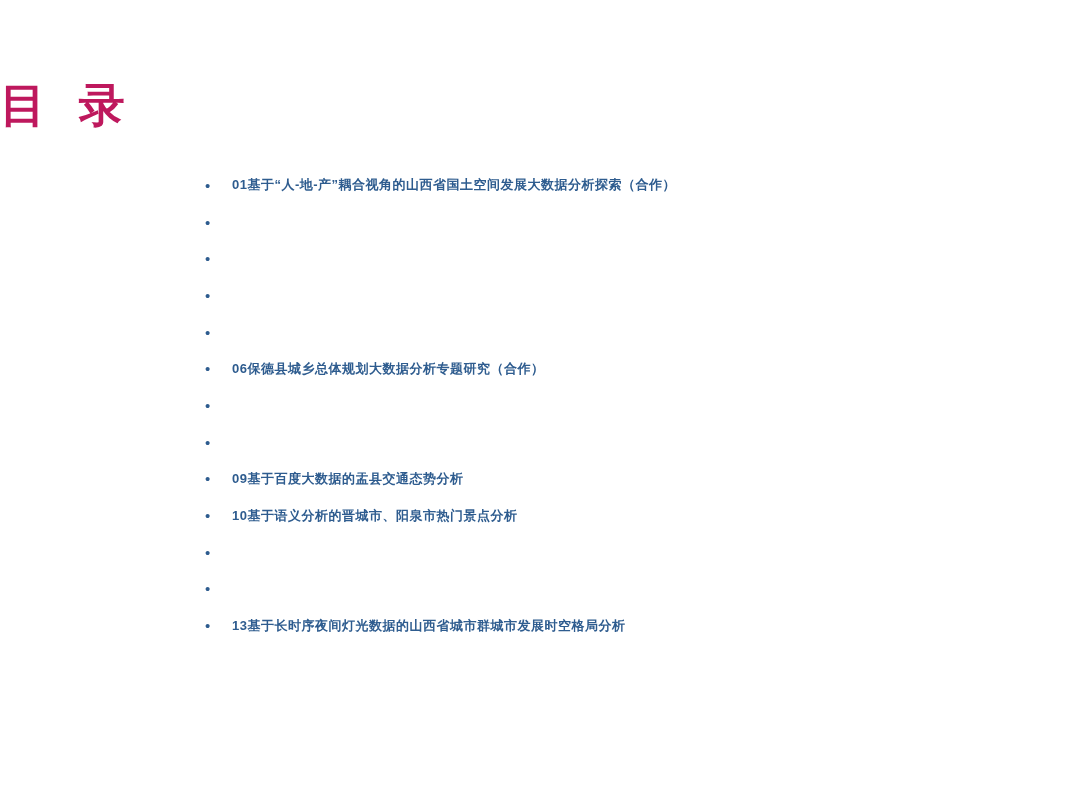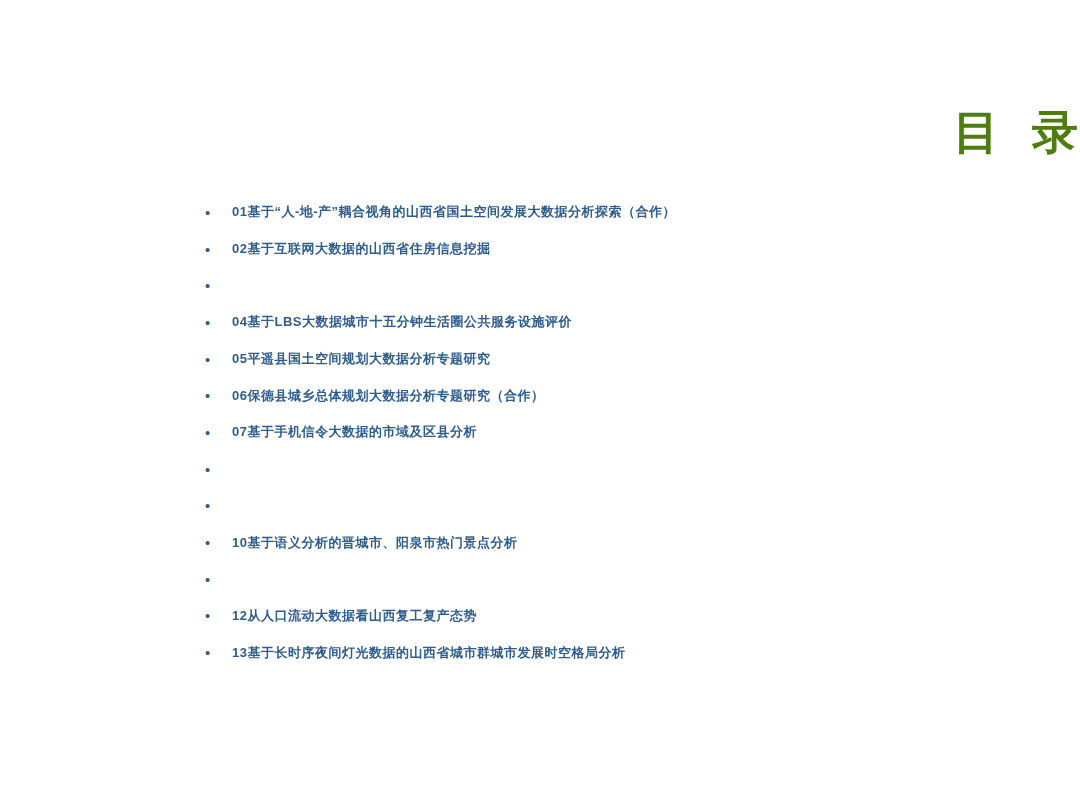"目 录" .slide-title { color: #4d7c0f -> #be185d; padding-top: 106px -> 79px; text-align: right -> left }
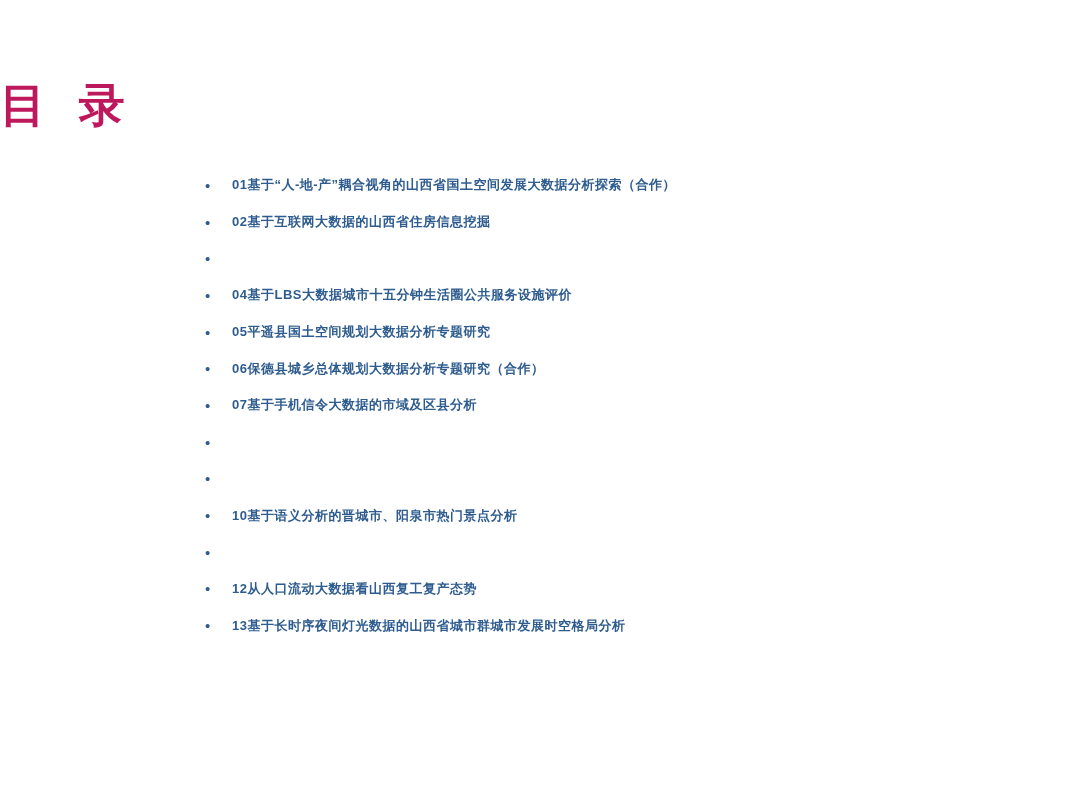"02基于互联网大数据的山西省住房信息挖掘" span.toc-label { html: <span>02基于互联网大数据的山西省住房信息挖掘</span> -> none }
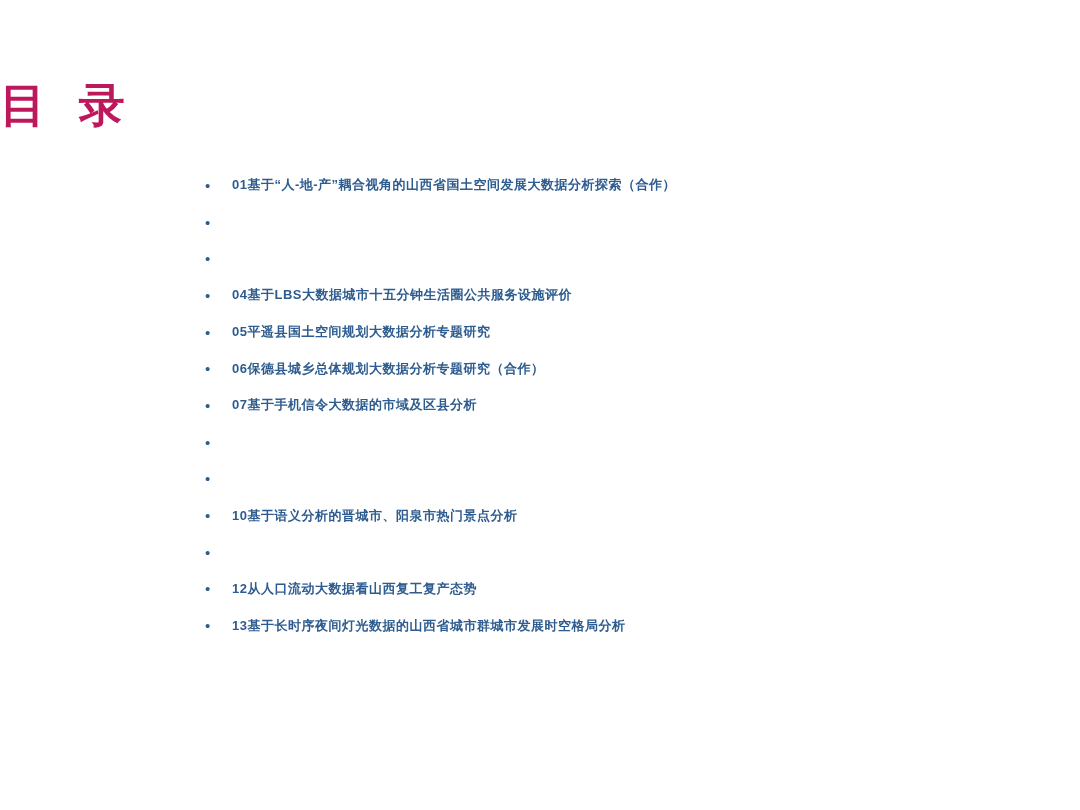"04基于LBS大数据城市十五分钟生活圈公共服务设施评价" span.toc-label { html: <span>04基于LBS大数据城市十五分钟生活圈公共服务设施评价</span> -> none }
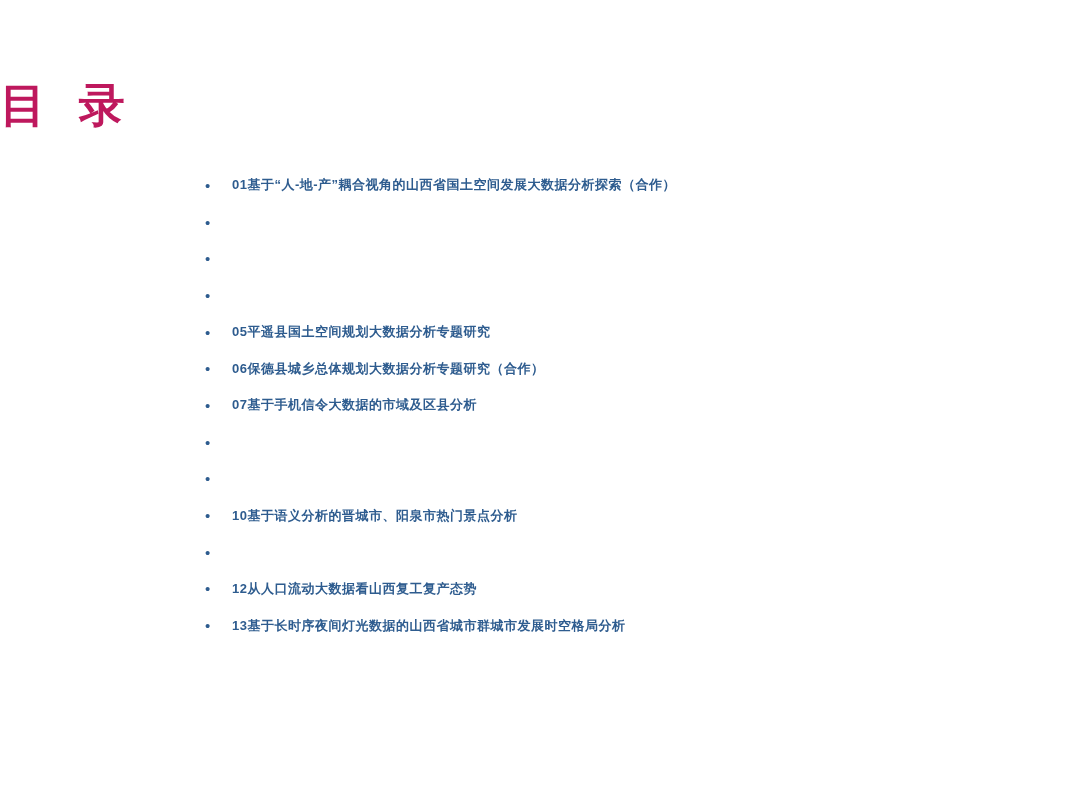"05平遥县国土空间规划大数据分析专题研究" span.toc-label { html: <span>05平遥县国土空间规划大数据分析专题研究</span> -> none }
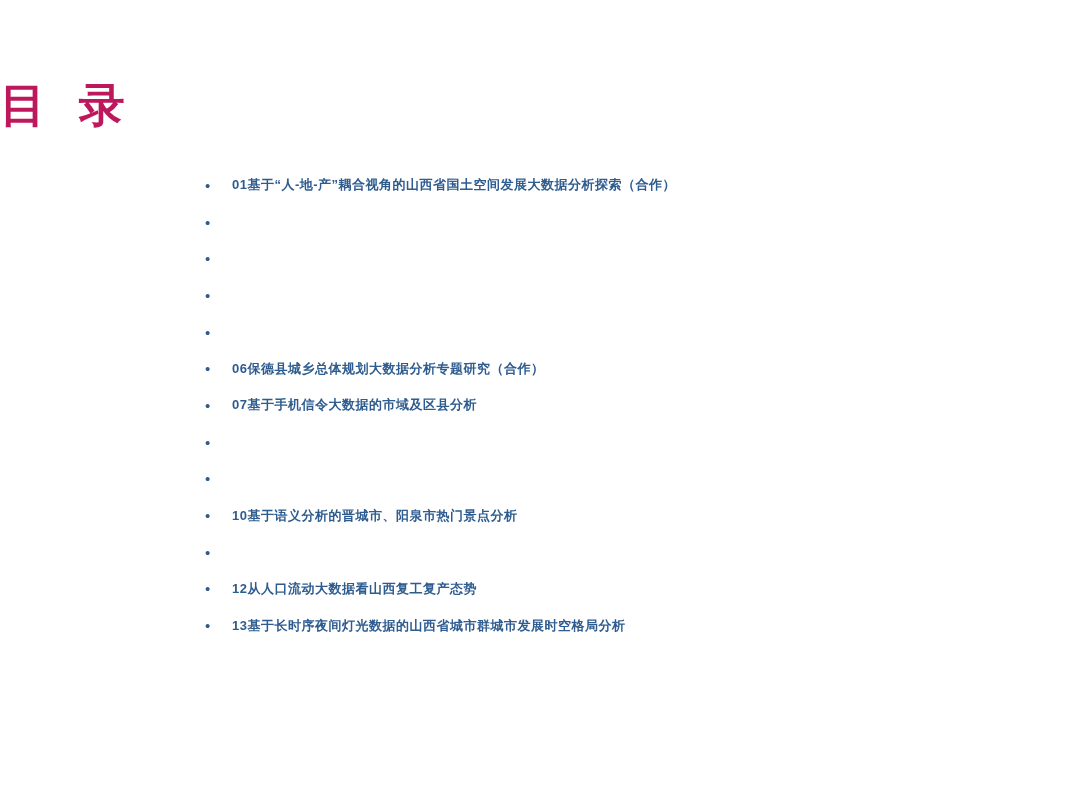"07基于手机信令大数据的市域及区县分析" span.toc-label { html: <span>07基于手机信令大数据的市域及区县分析</span> -> none }
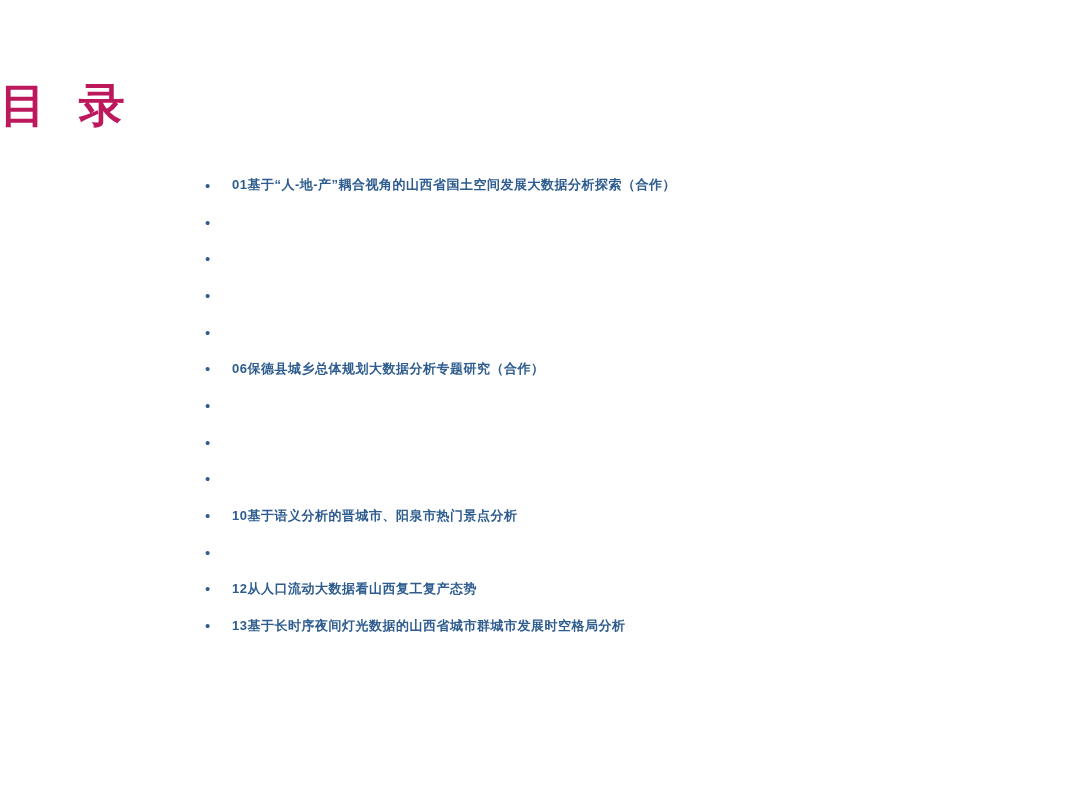"09基于百度大数据的盂县交通态势分析" span.toc-label { html: none -> <span>09基于百度大数据的盂县交通态势分析</span> }
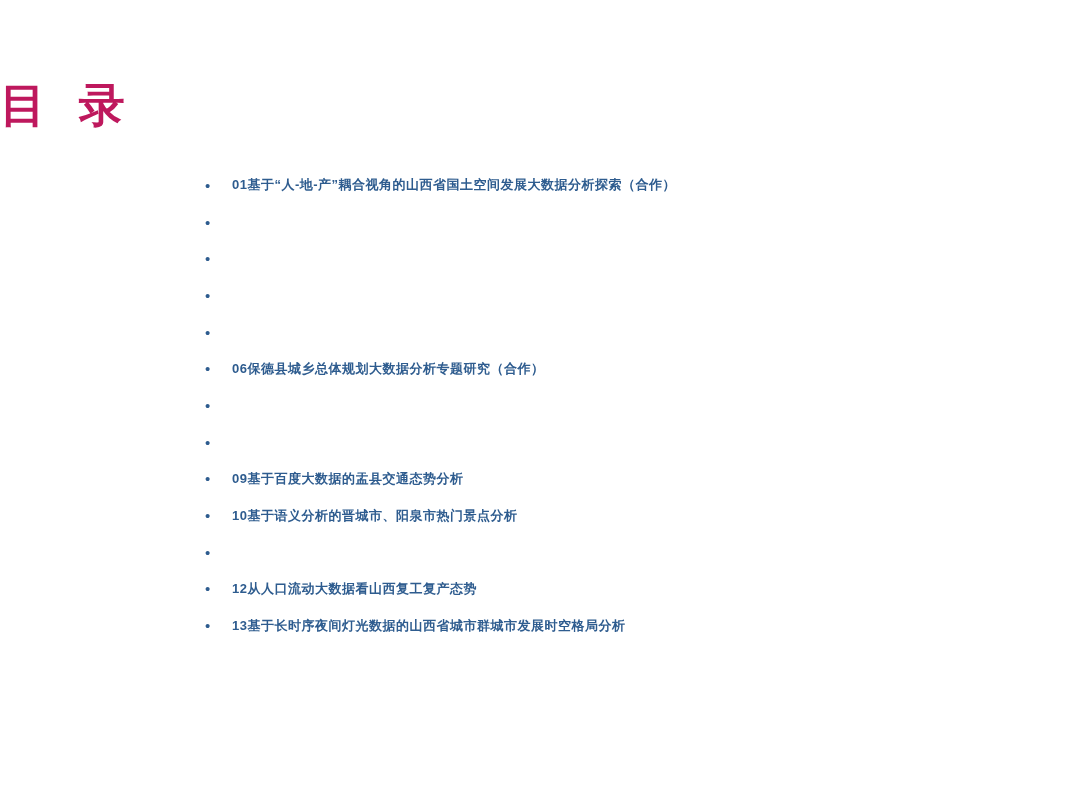"12从人口流动大数据看山西复工复产态势" span.toc-label { html: <span>12从人口流动大数据看山西复工复产态势</span> -> none }
